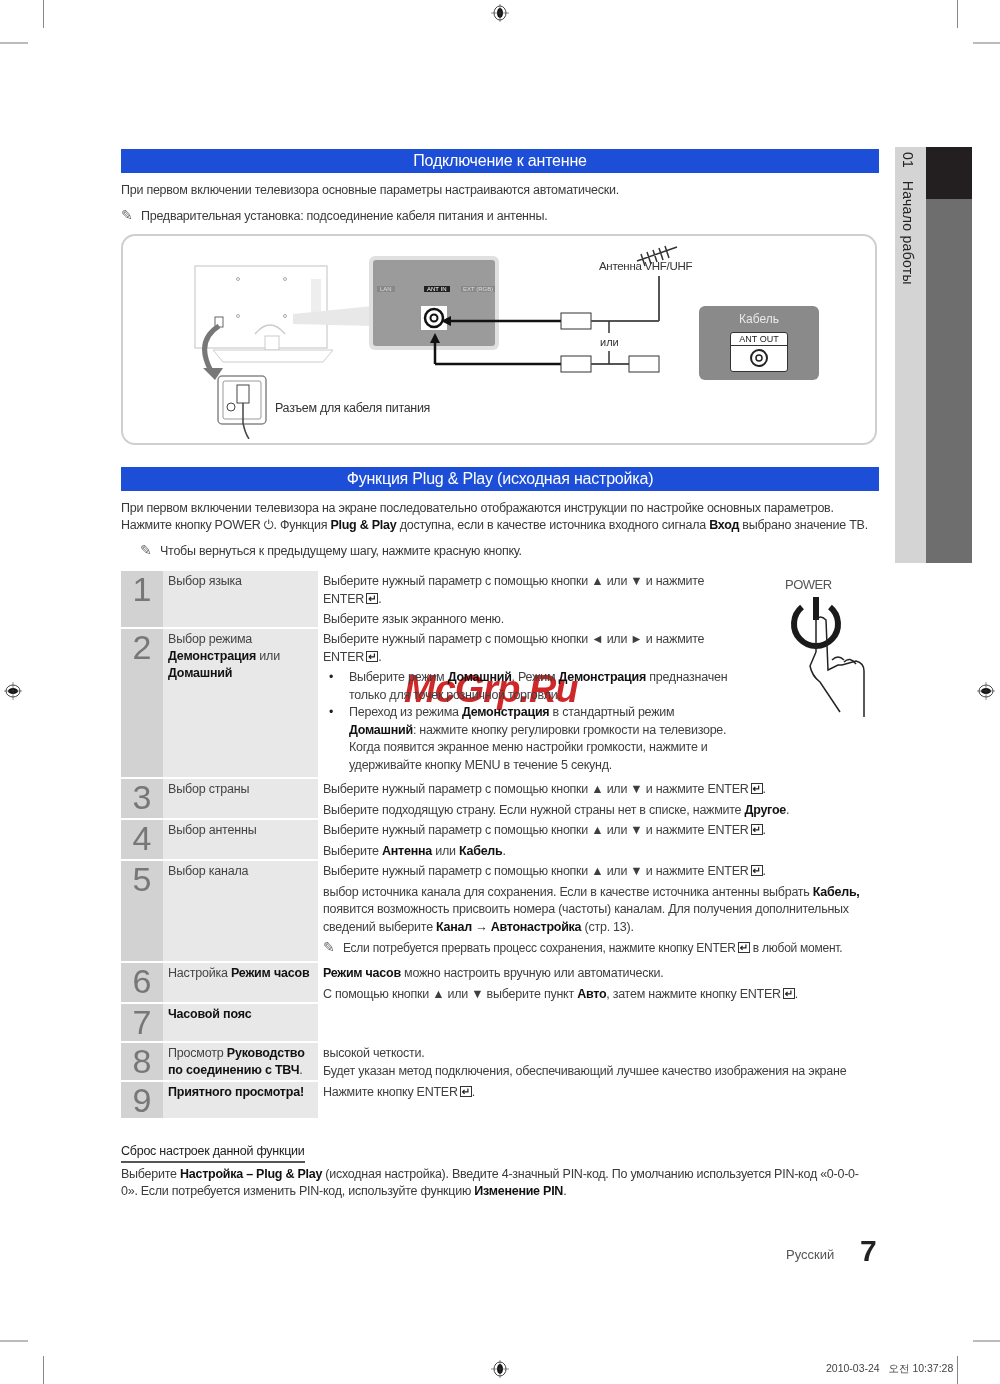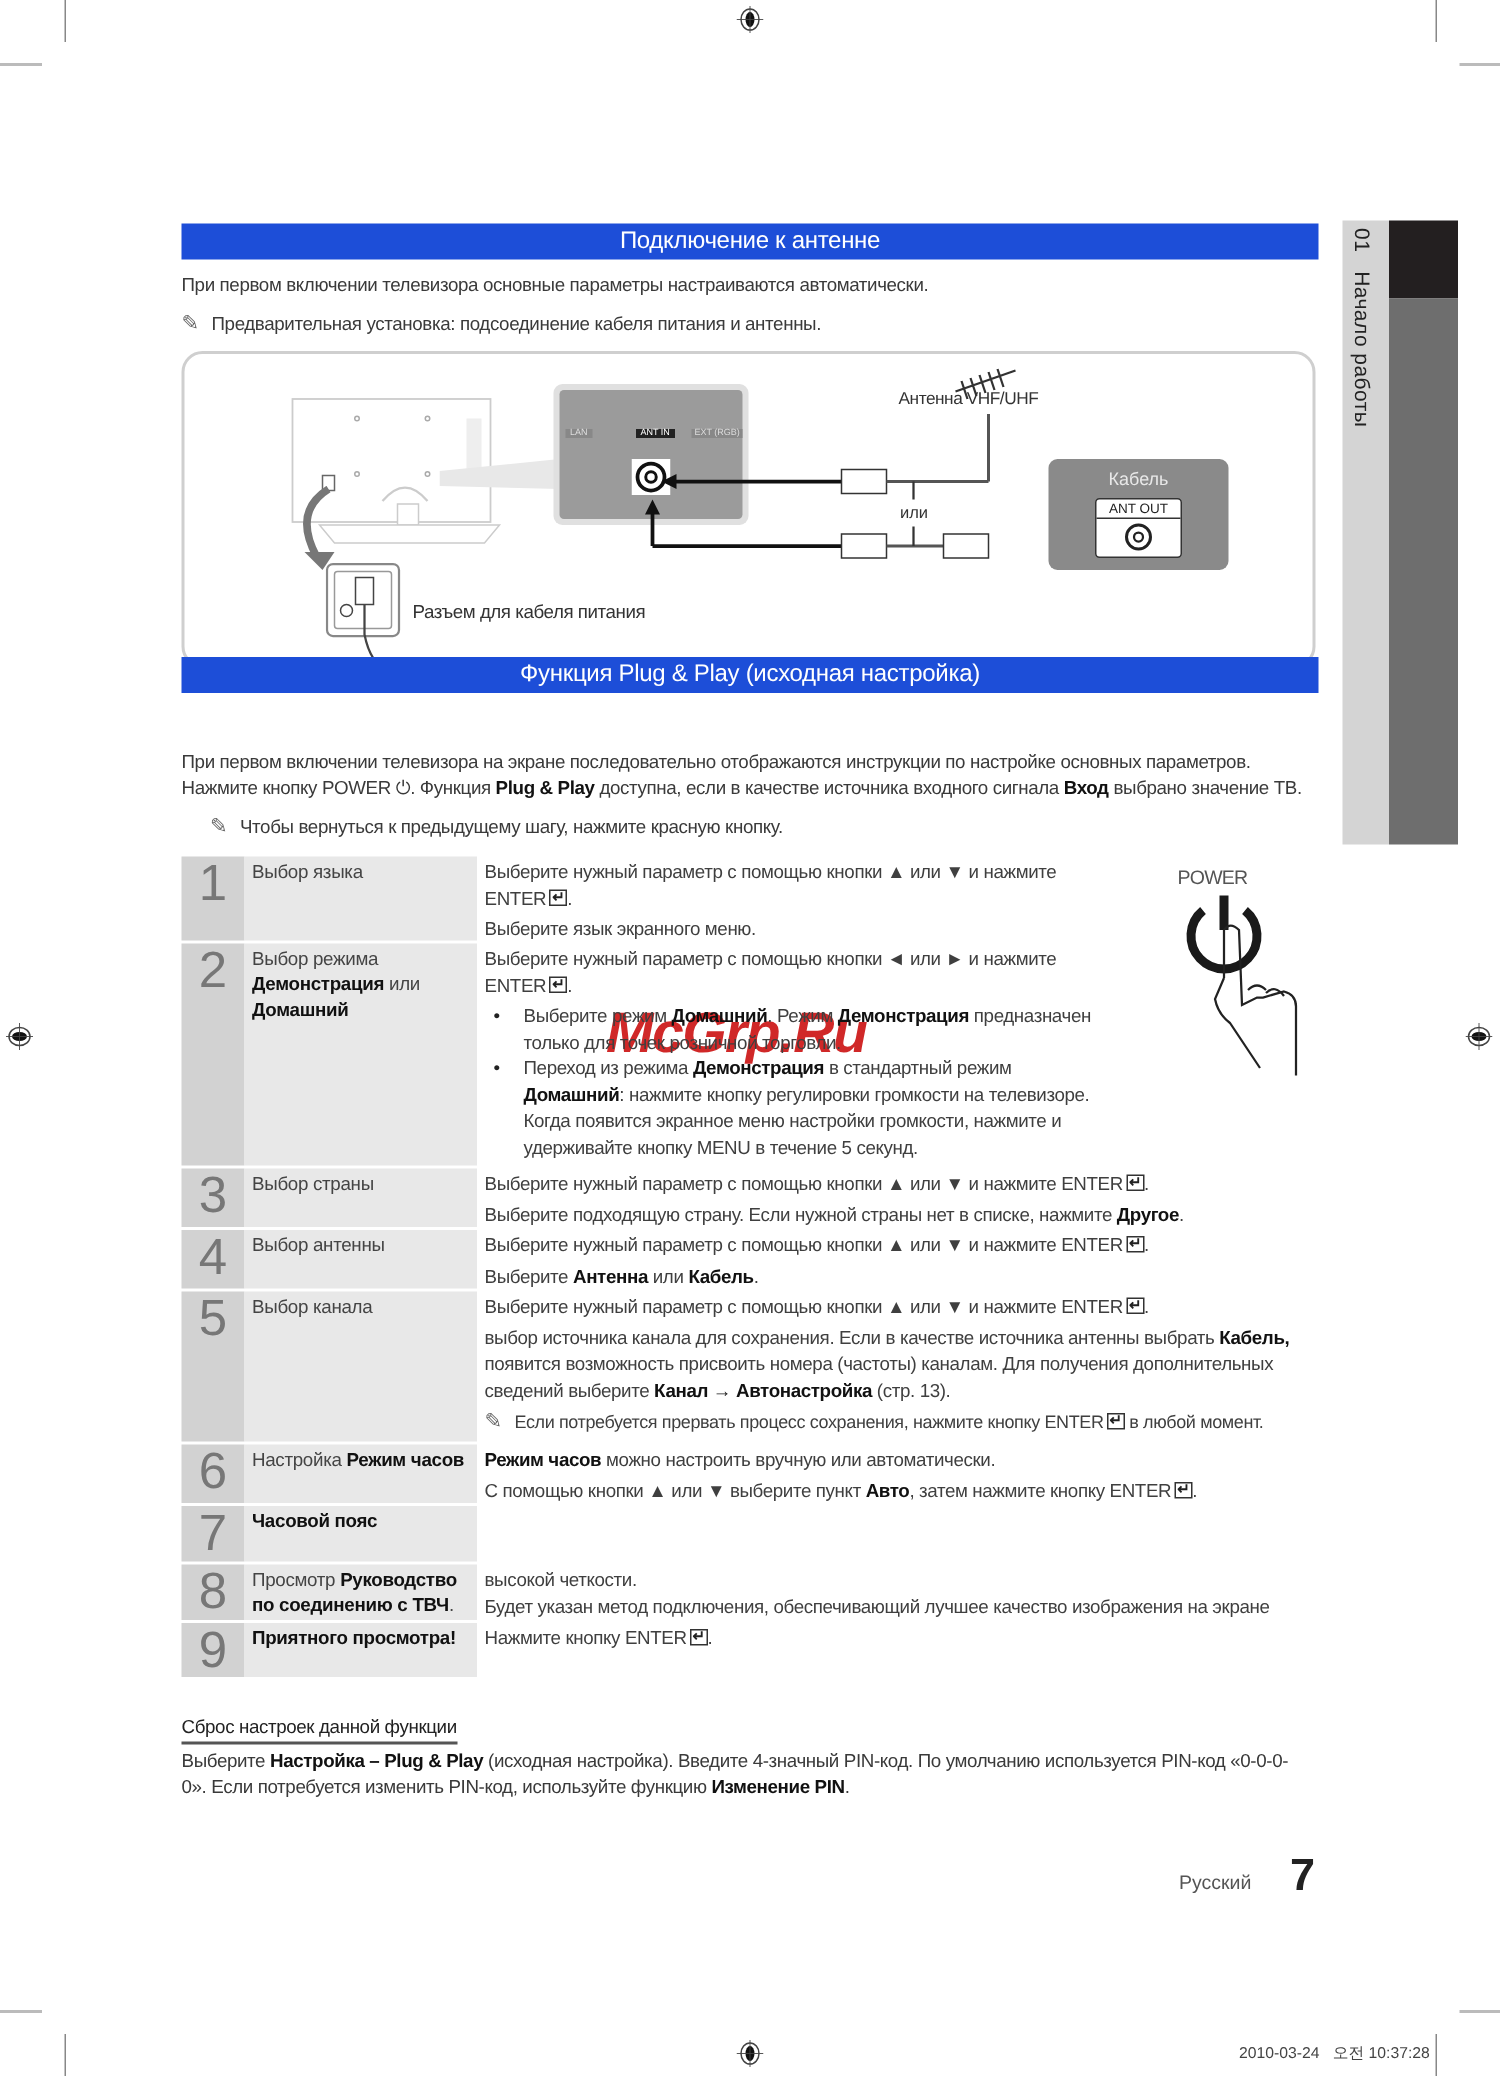"Функция Plug & Play (исходная" div.bar-header { top: 438px -> 467px }
